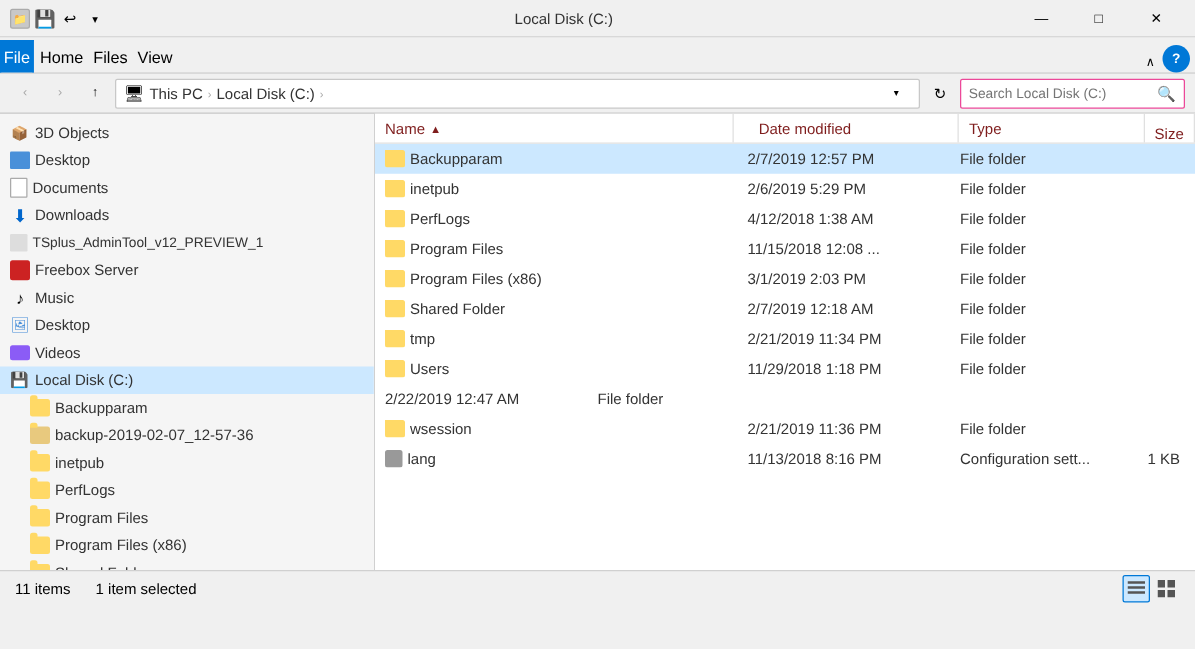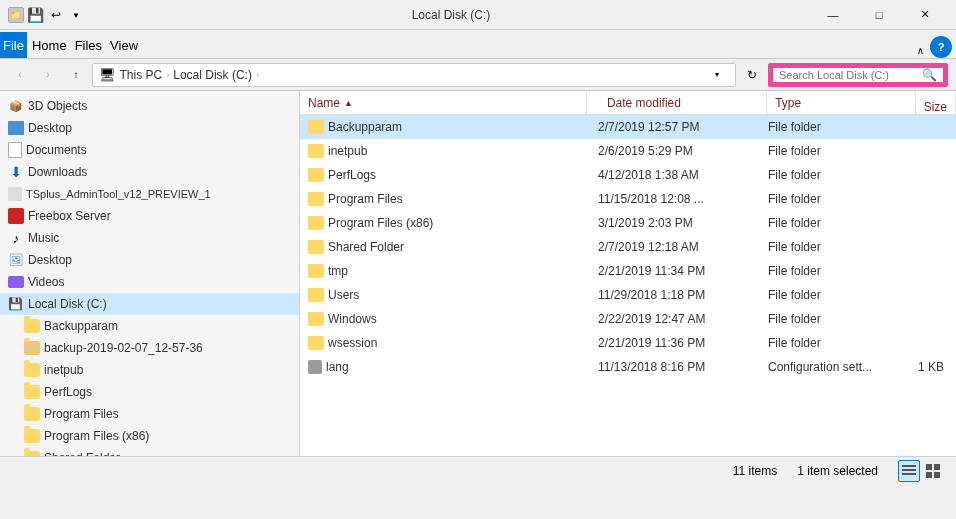"Search Local Disk (C:)" .search-box { border: 5px solid #ec4899 -> 1px solid #ec4899 }
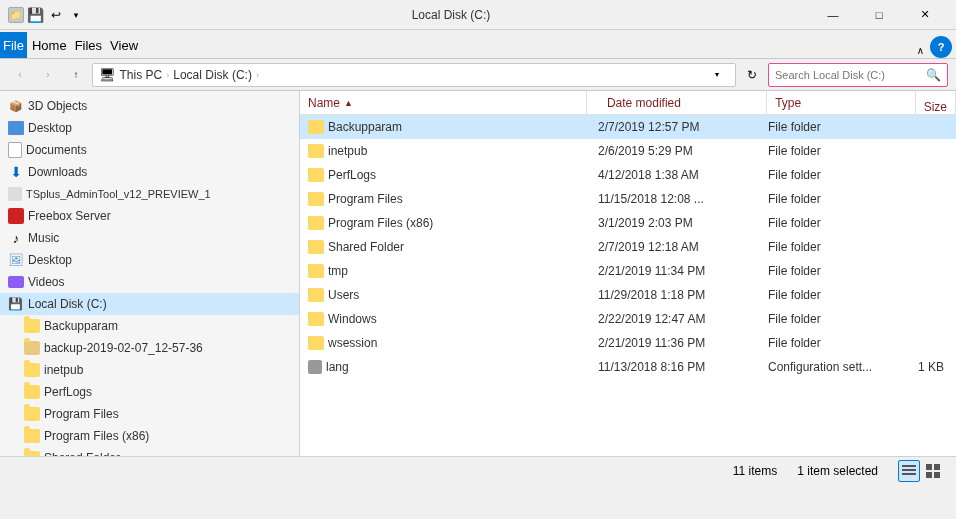"Windows" div.list-cell { html: <div> <div></div> <span>Windows</span> </div> -> none }
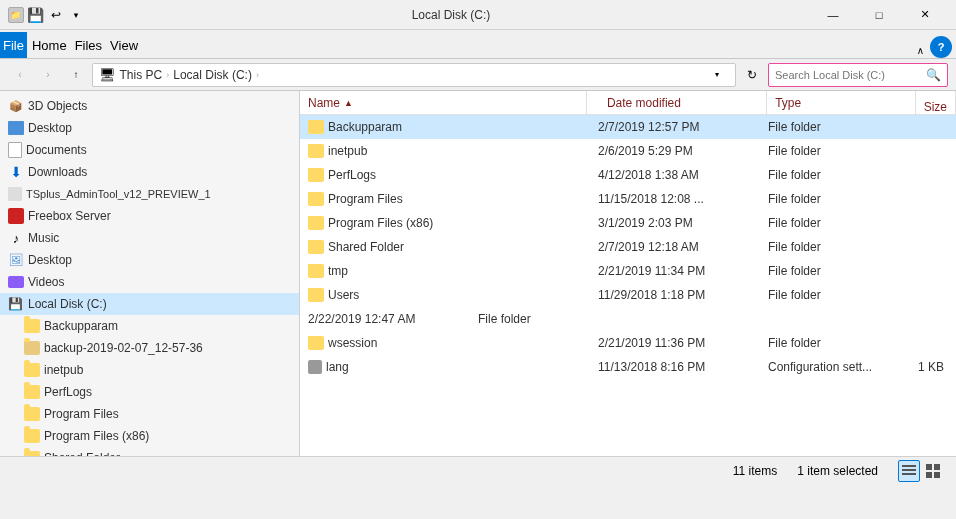"11 items" .status-bar { justify-content: flex-end -> space-between }
